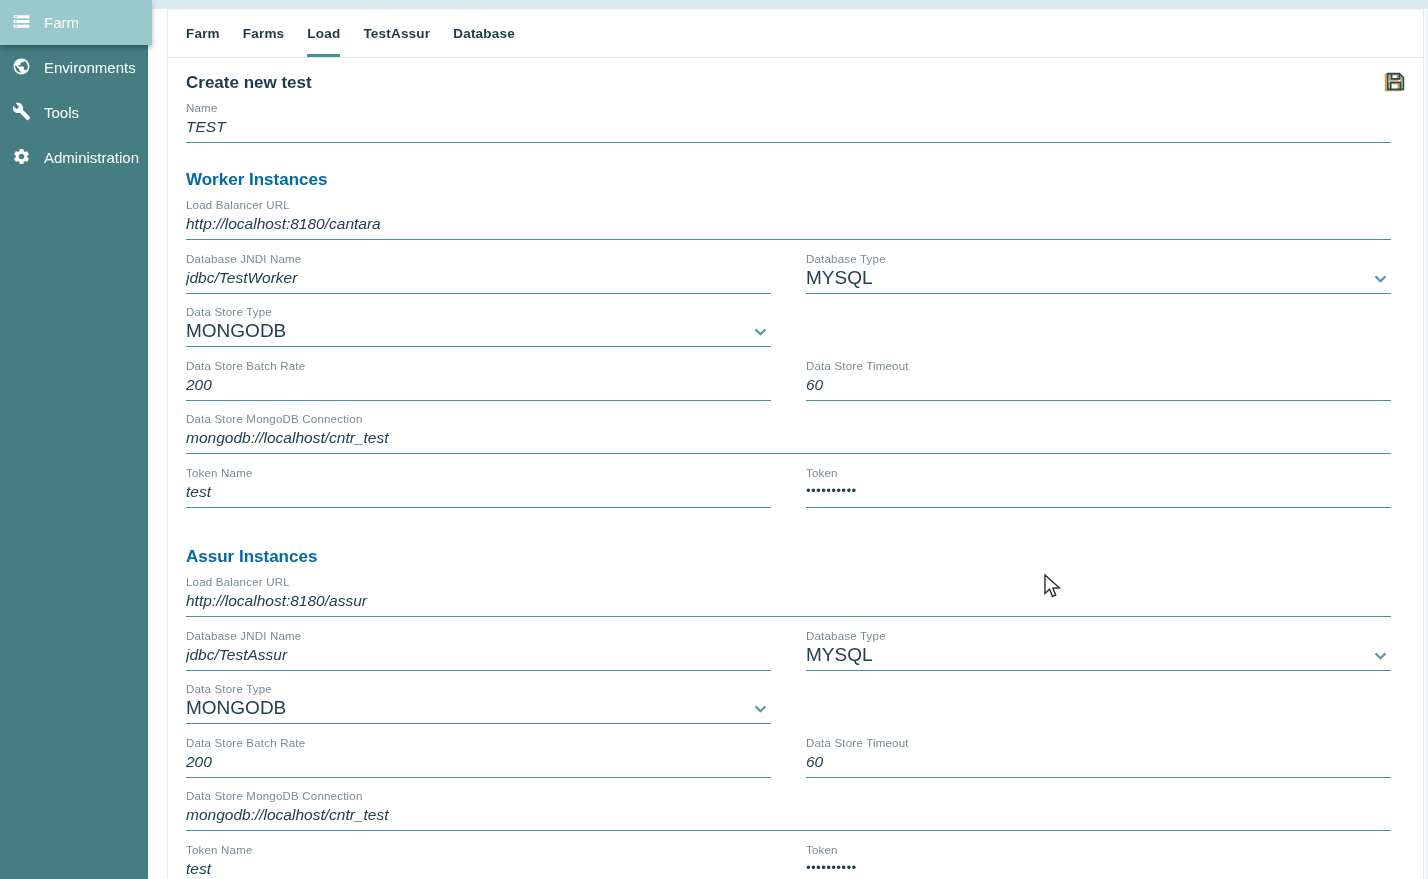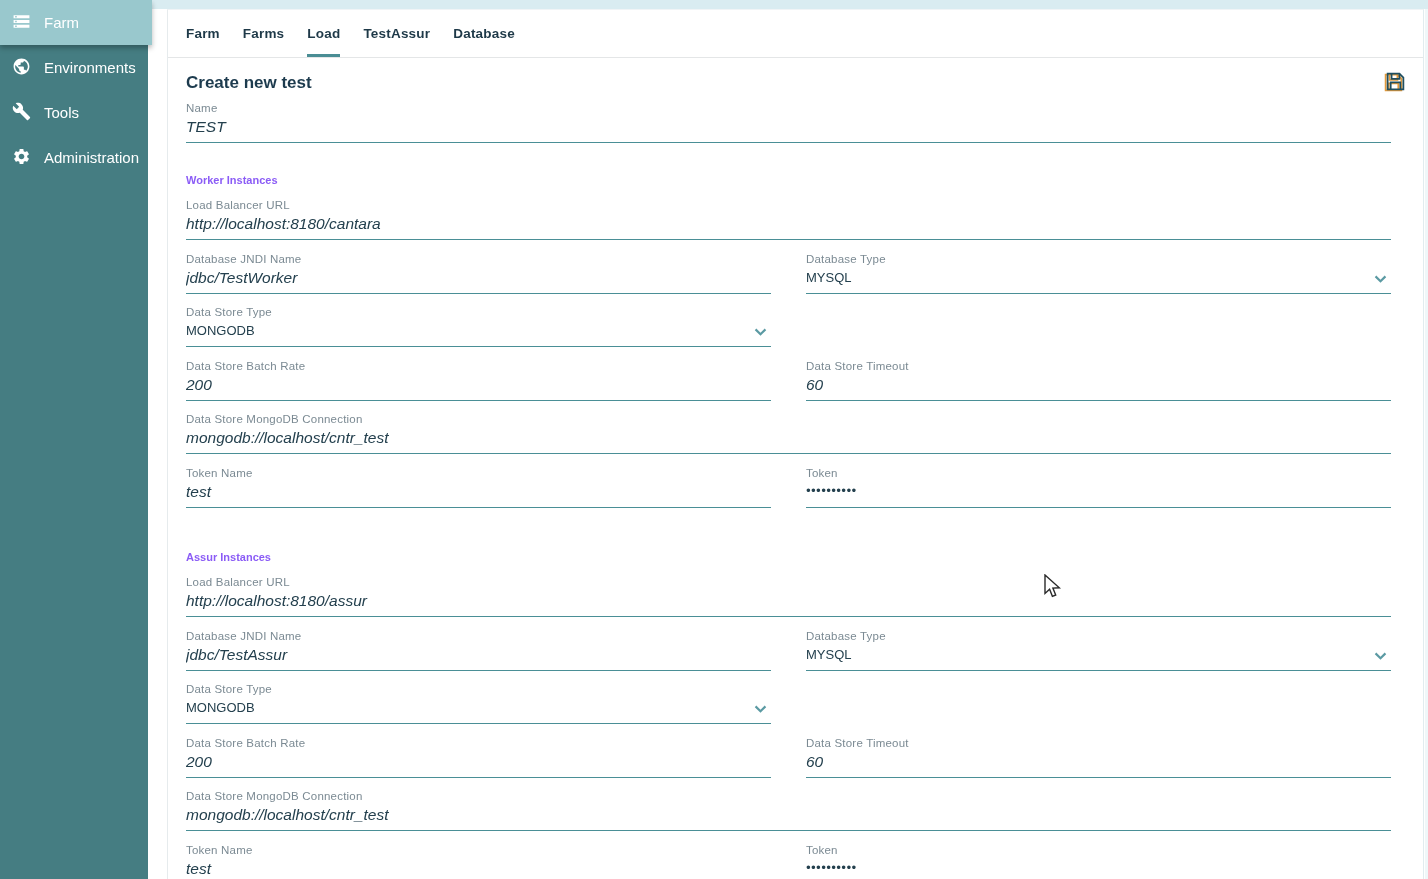"Worker Instances" .section-title { color: #8b5cf6 -> #0369a1; font-size: 11px -> 17px }
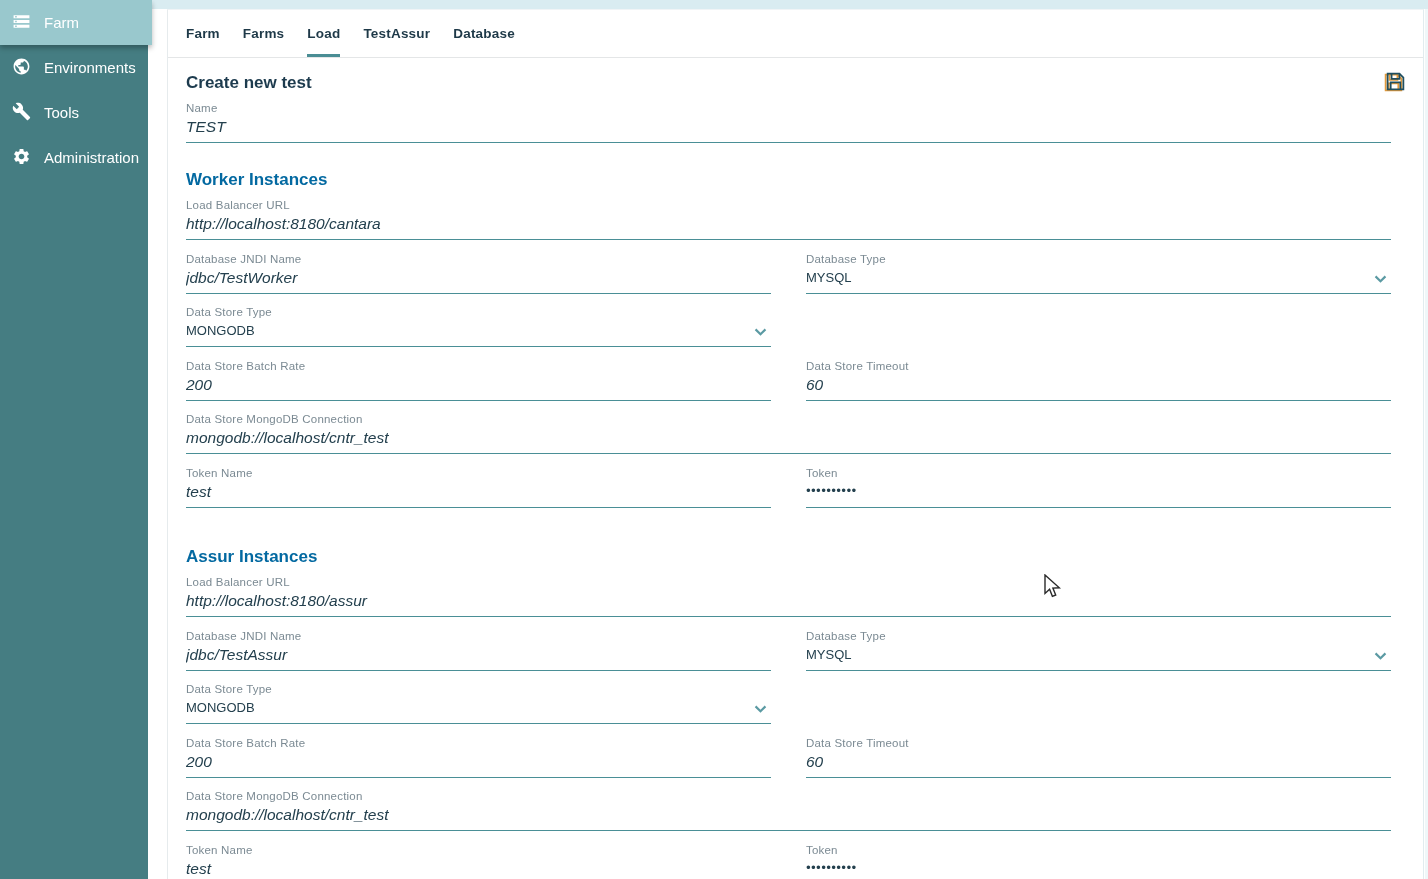"MYSQL" .select-value { font-size: 13px -> 19px }
